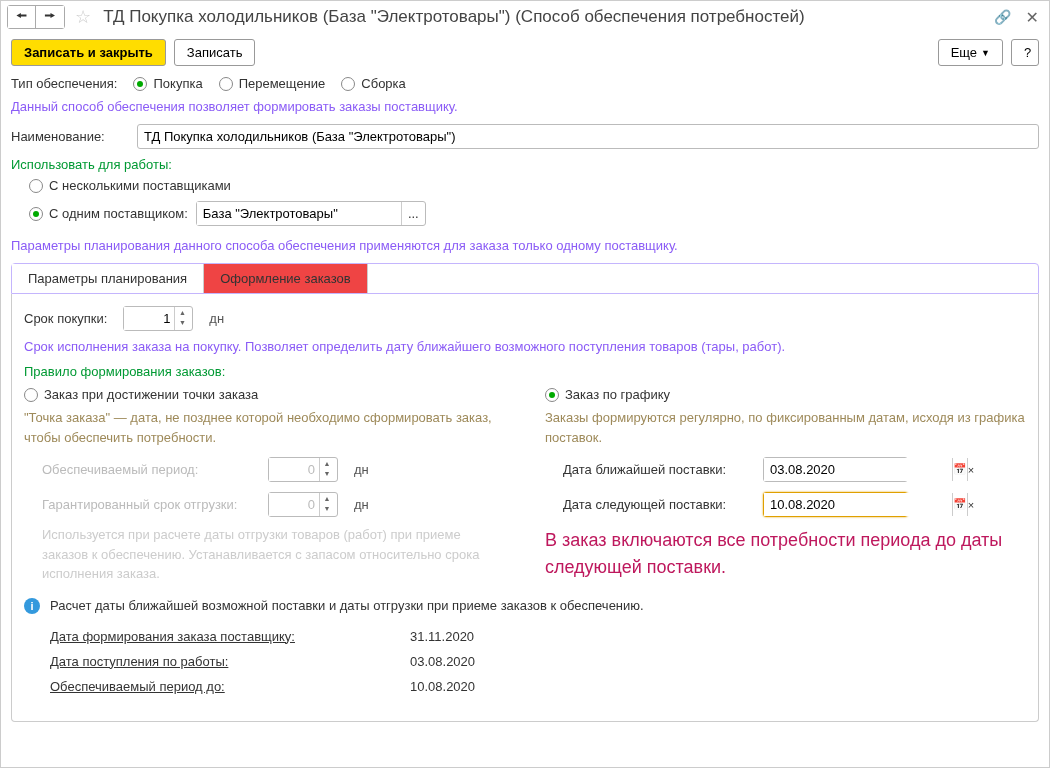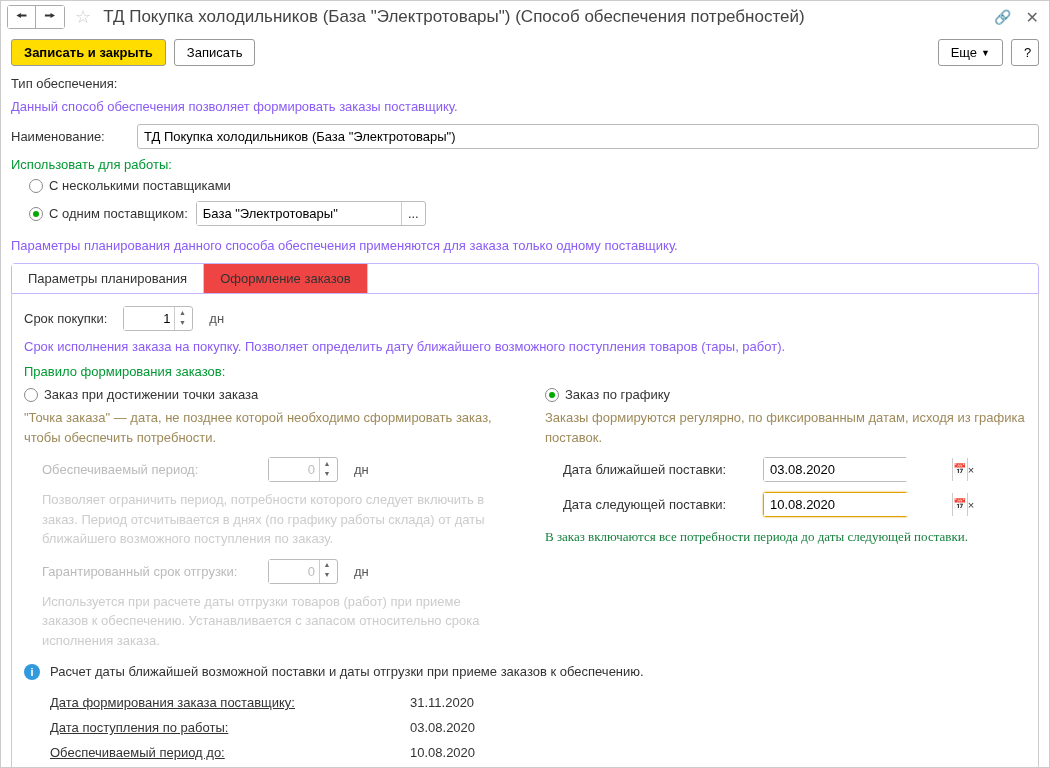"Покупка" div.radio-group { html: none -> <div> <div> <span></span> <span>Покупка</span> </div> <div> <span></span> <span>Перемещение</span> </div> <div> <span></span> <span>Сборка</span> </div> </div> }
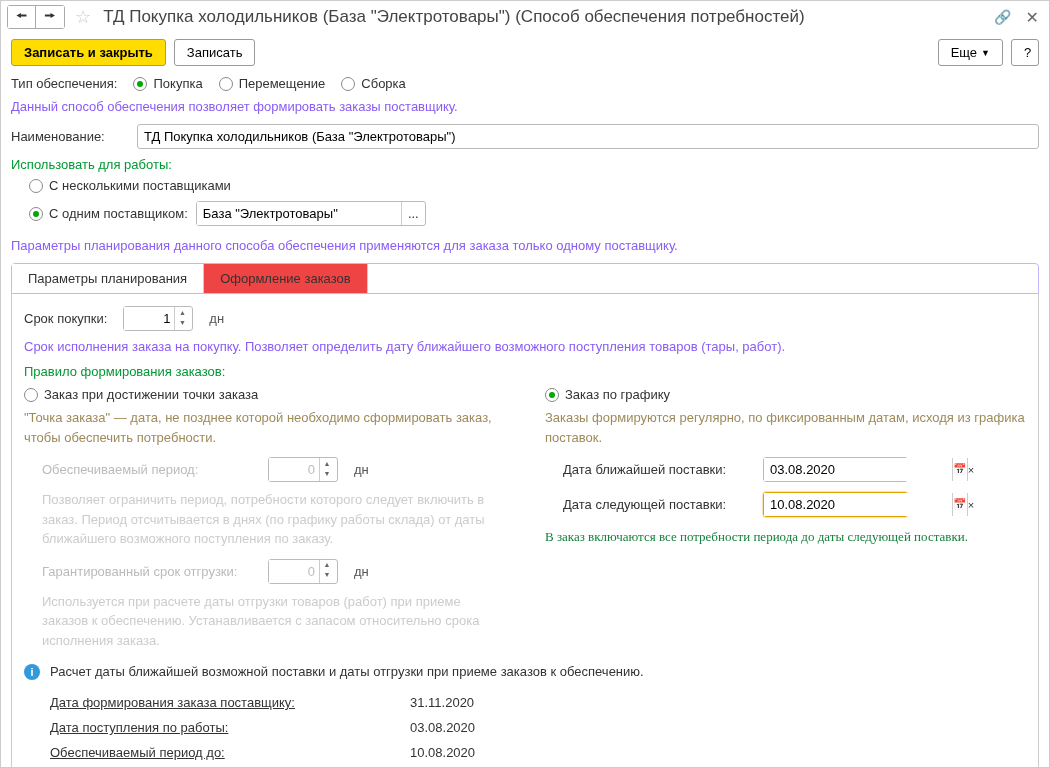"Позволяет ограничить период, потребности" div.note-sm { html: <div>Позволяет ограничить период, потребности которого следует включить в заказ. Период отсчитывается в днях (по графику работы склада) от даты ближайшего возможного поступления по заказу.</div> -> none }
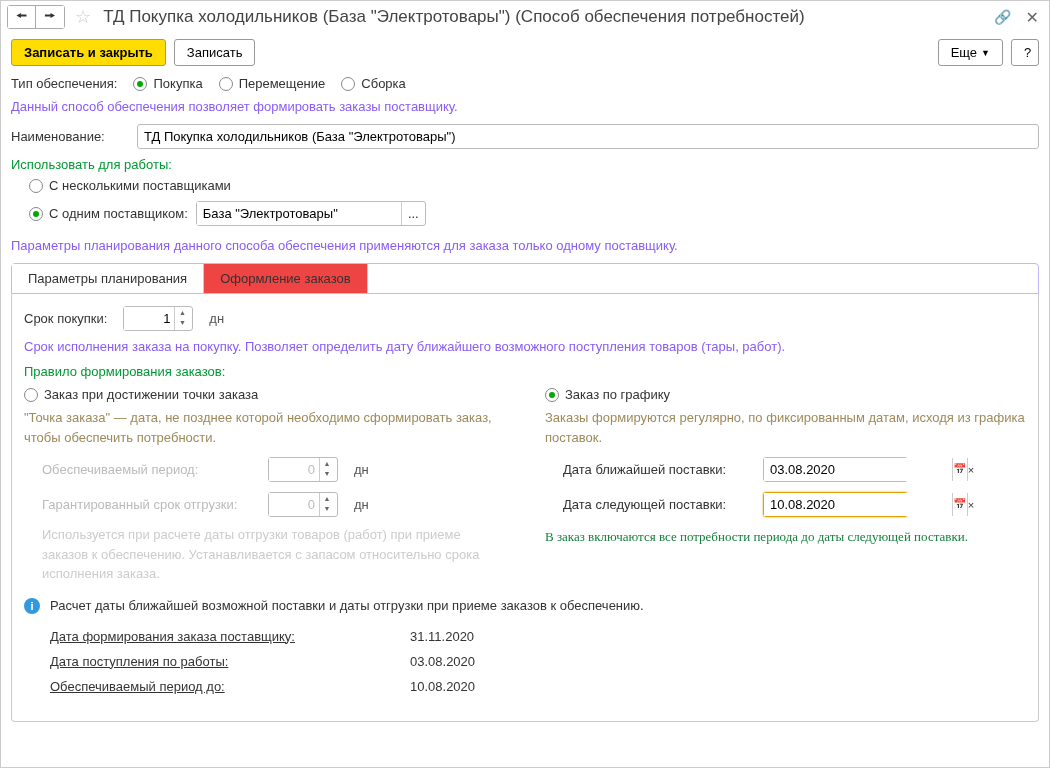"В заказ включаются все потребности" .note-right { color: #15803d -> #be185d; font-family: Liberation Serif, serif -> none; font-size: 13px -> 18px }
